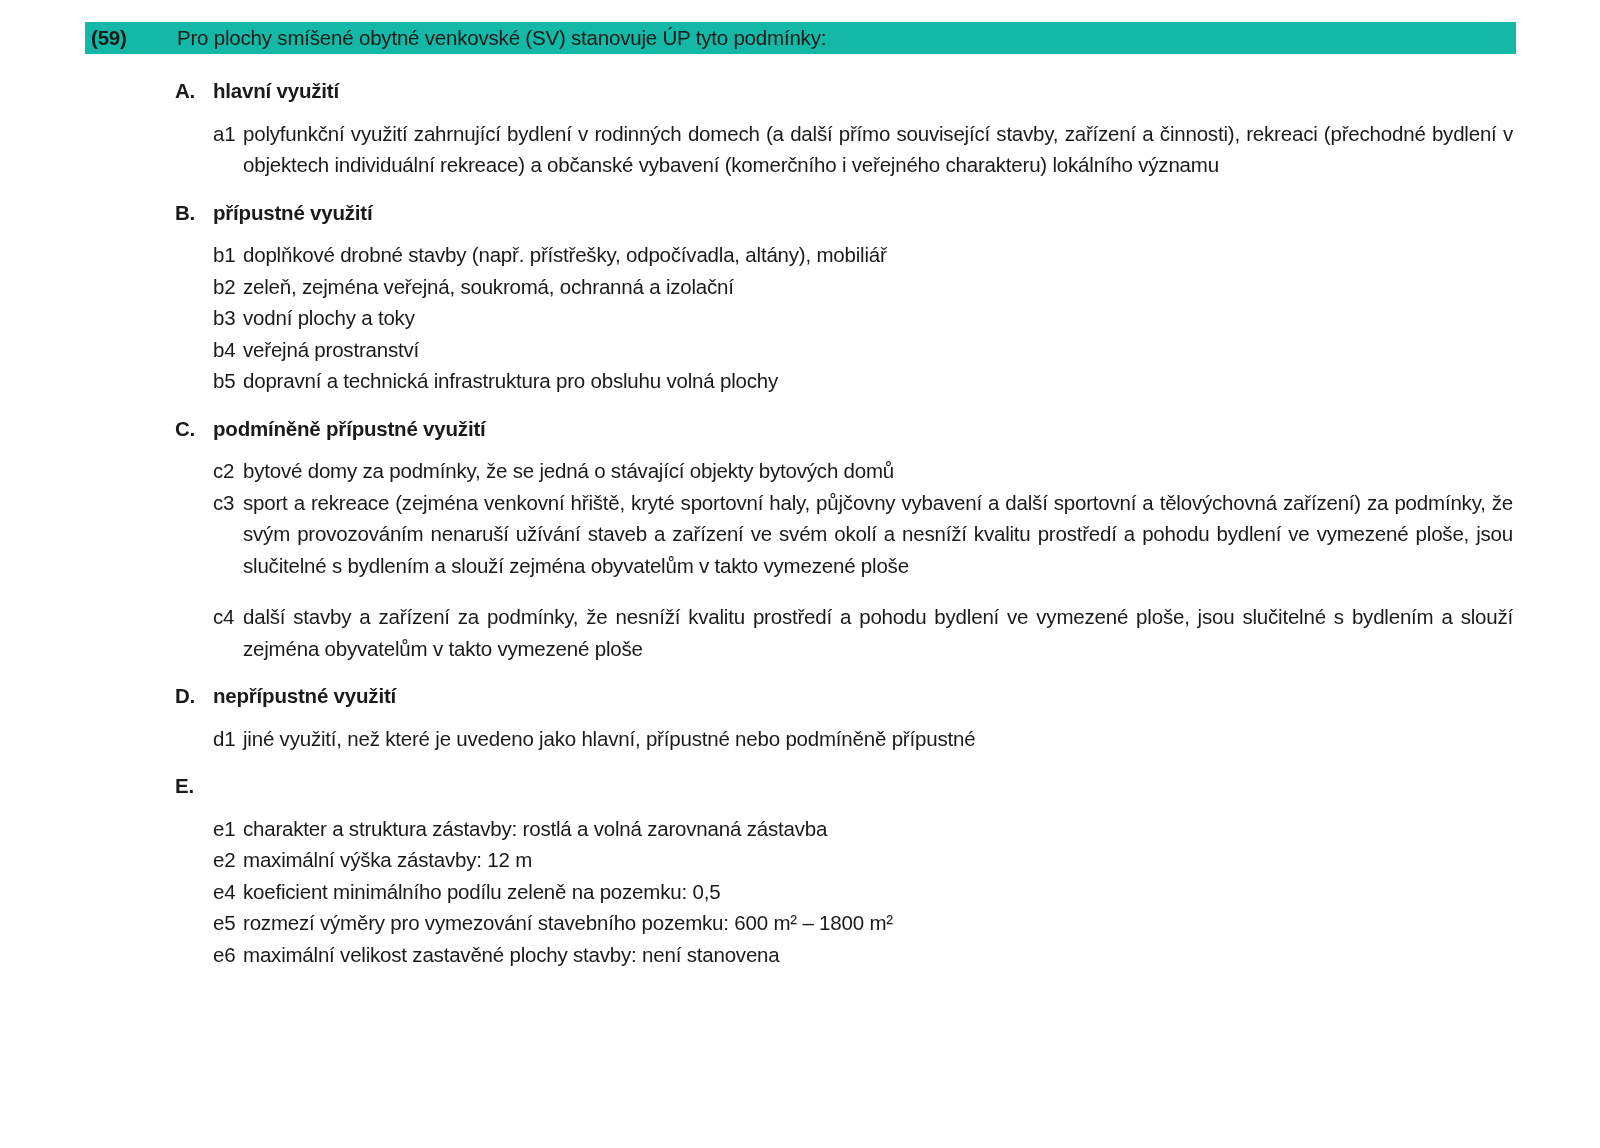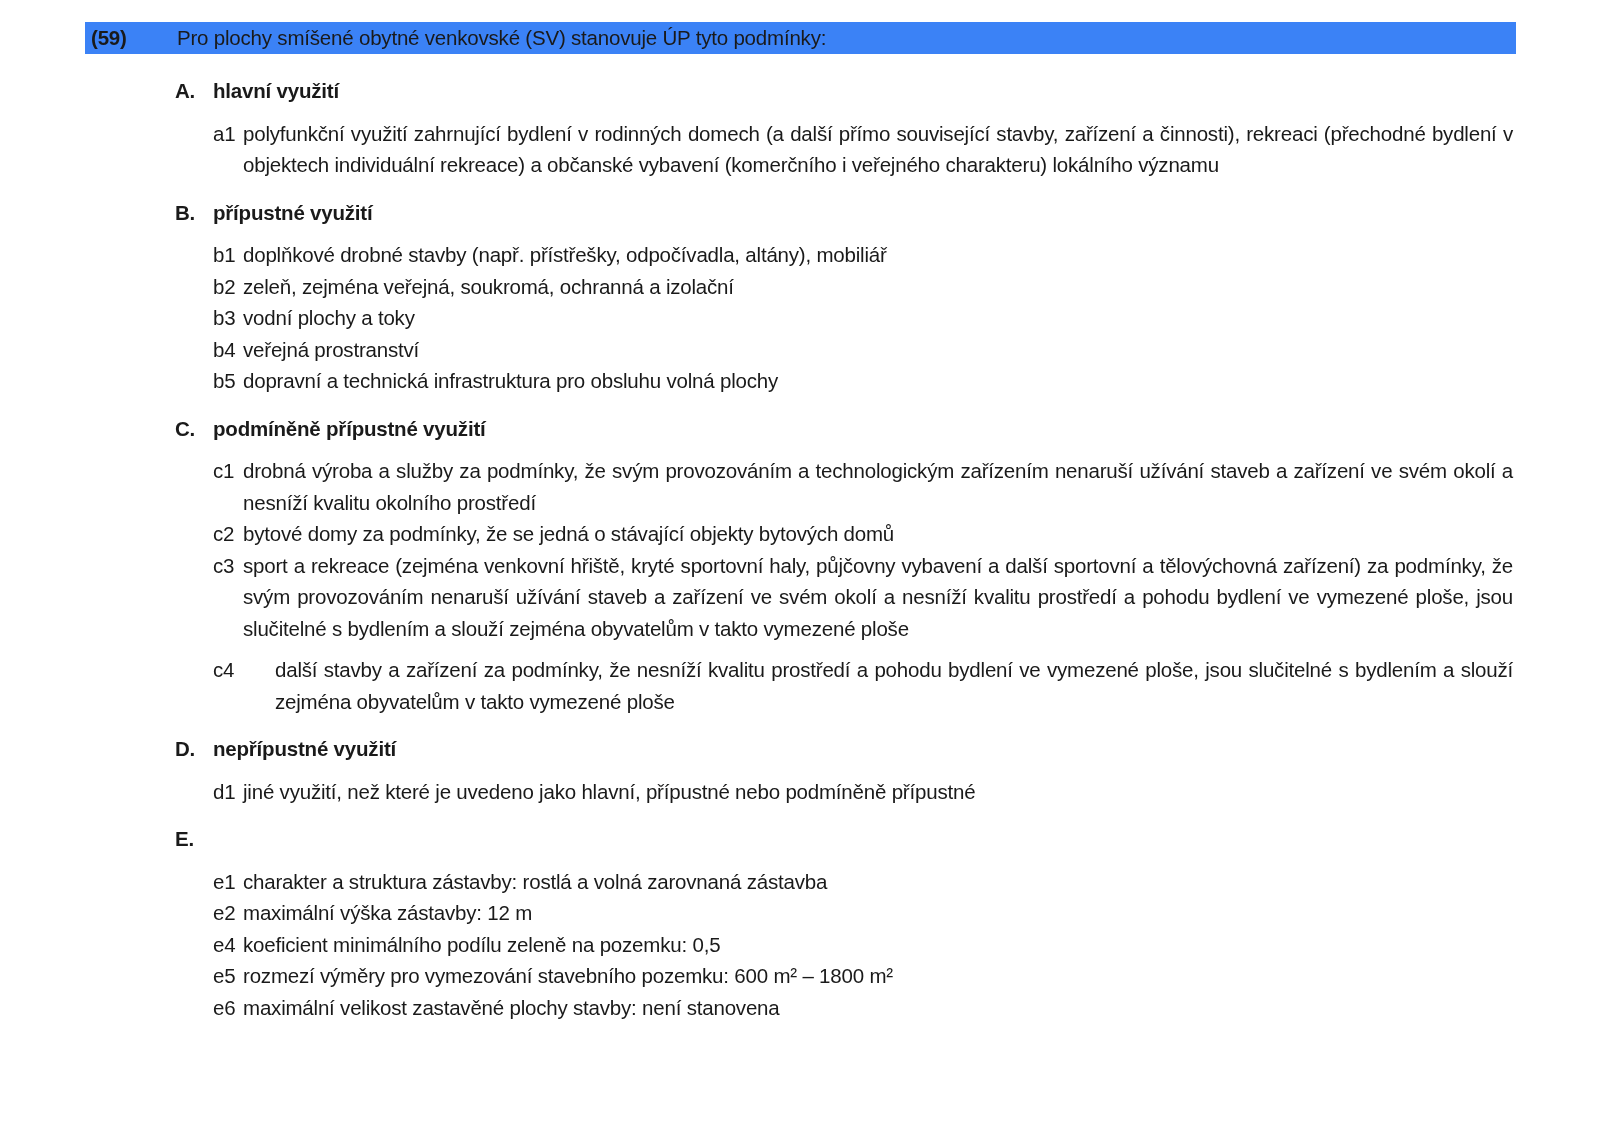"(59)" .header-bar { background: #3b82f6 -> #14b8a6 }
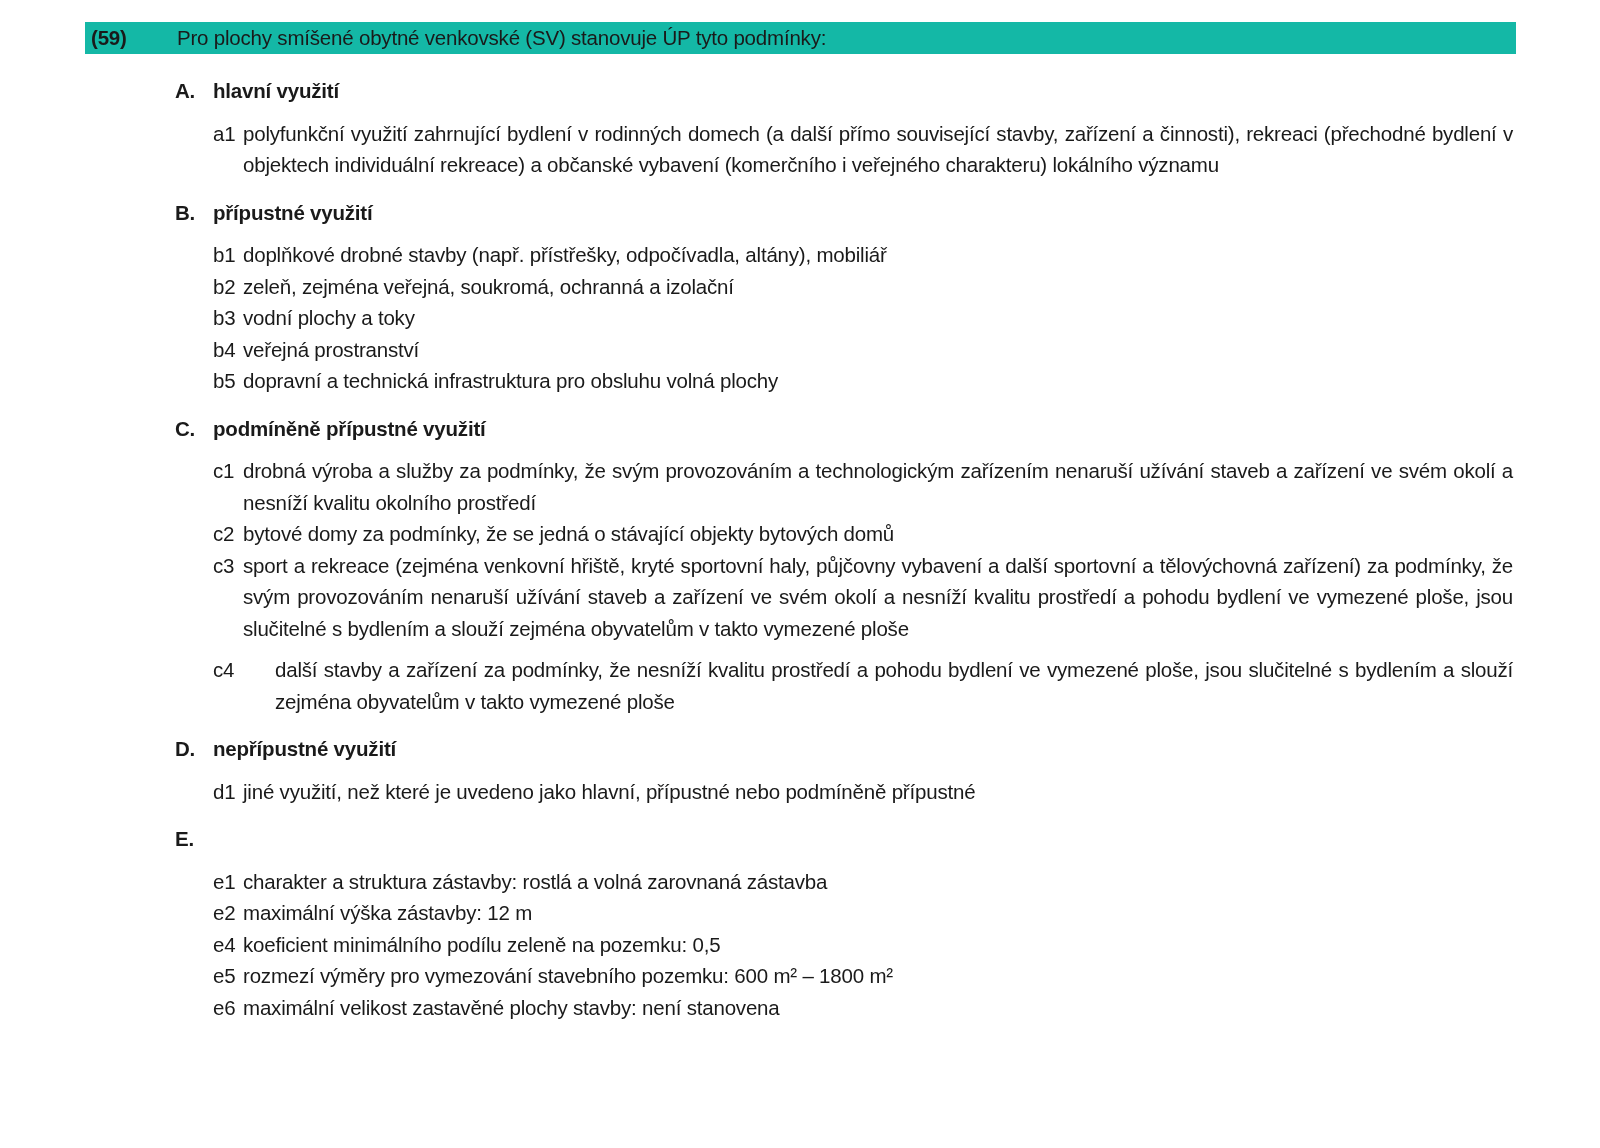"c1" div.item { html: <div> <span>c1</span> <span>drobná výroba a služby za podmínky, že svým provozováním a technologickým zařízením nenaruší užívání staveb a zařízení ve svém okolí a nesníží kvalitu okolního prostředí</span> </div> -> none }
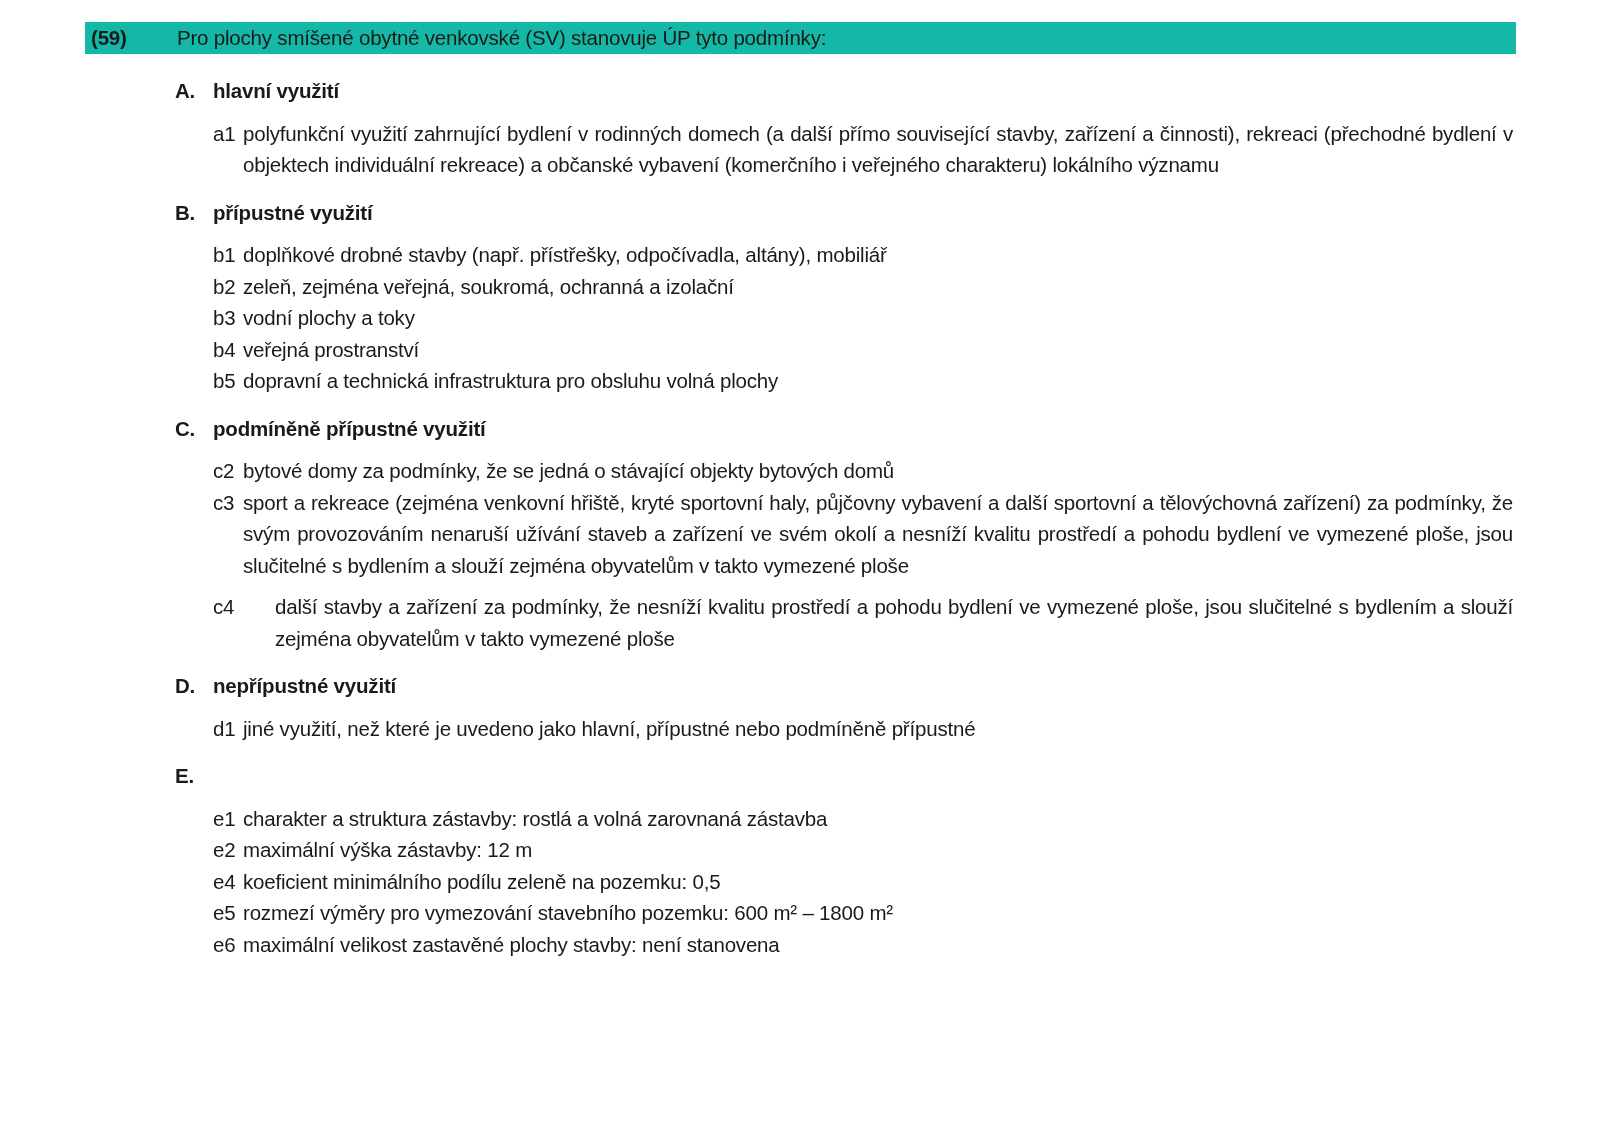"c4" .item.space-before { gap: 32px -> none; margin-top: 10px -> 20px }
